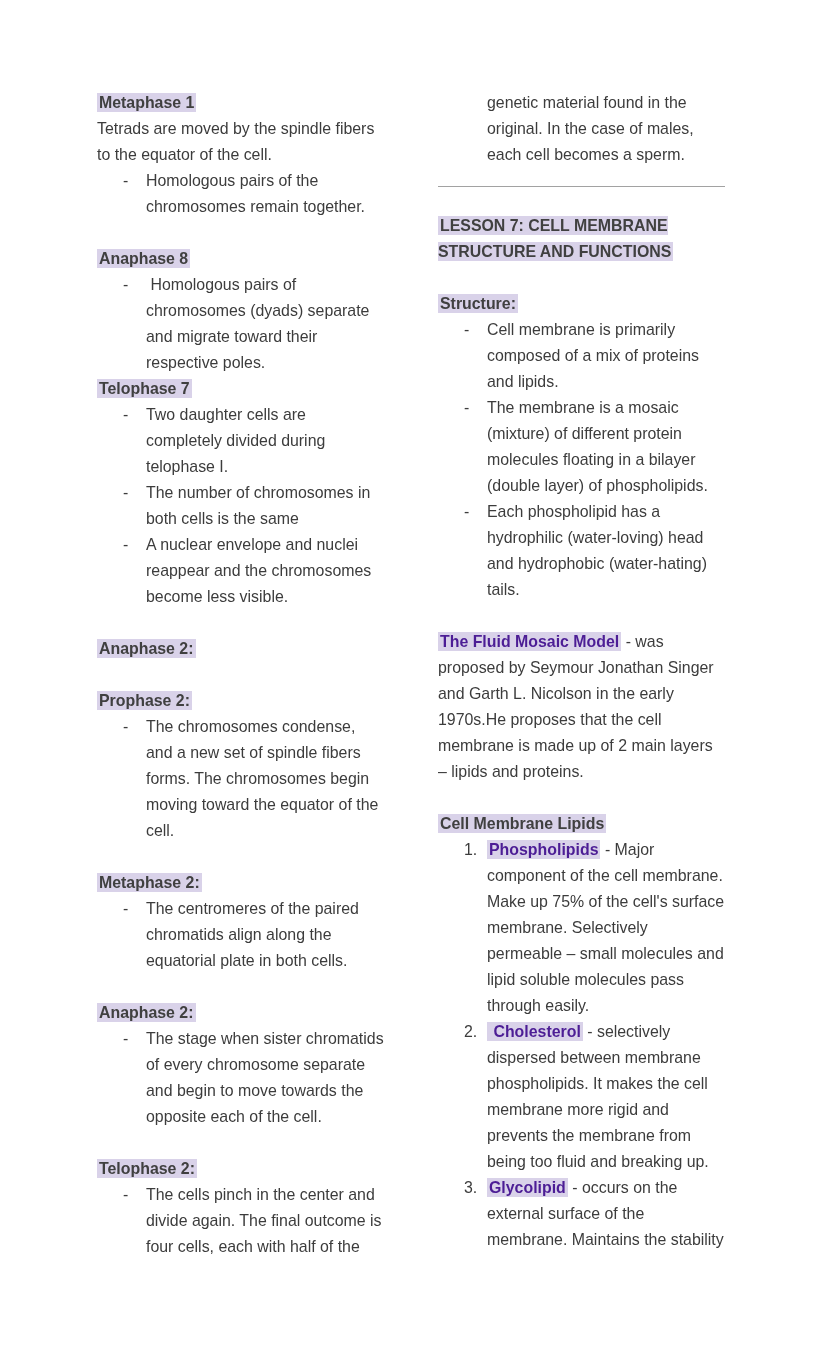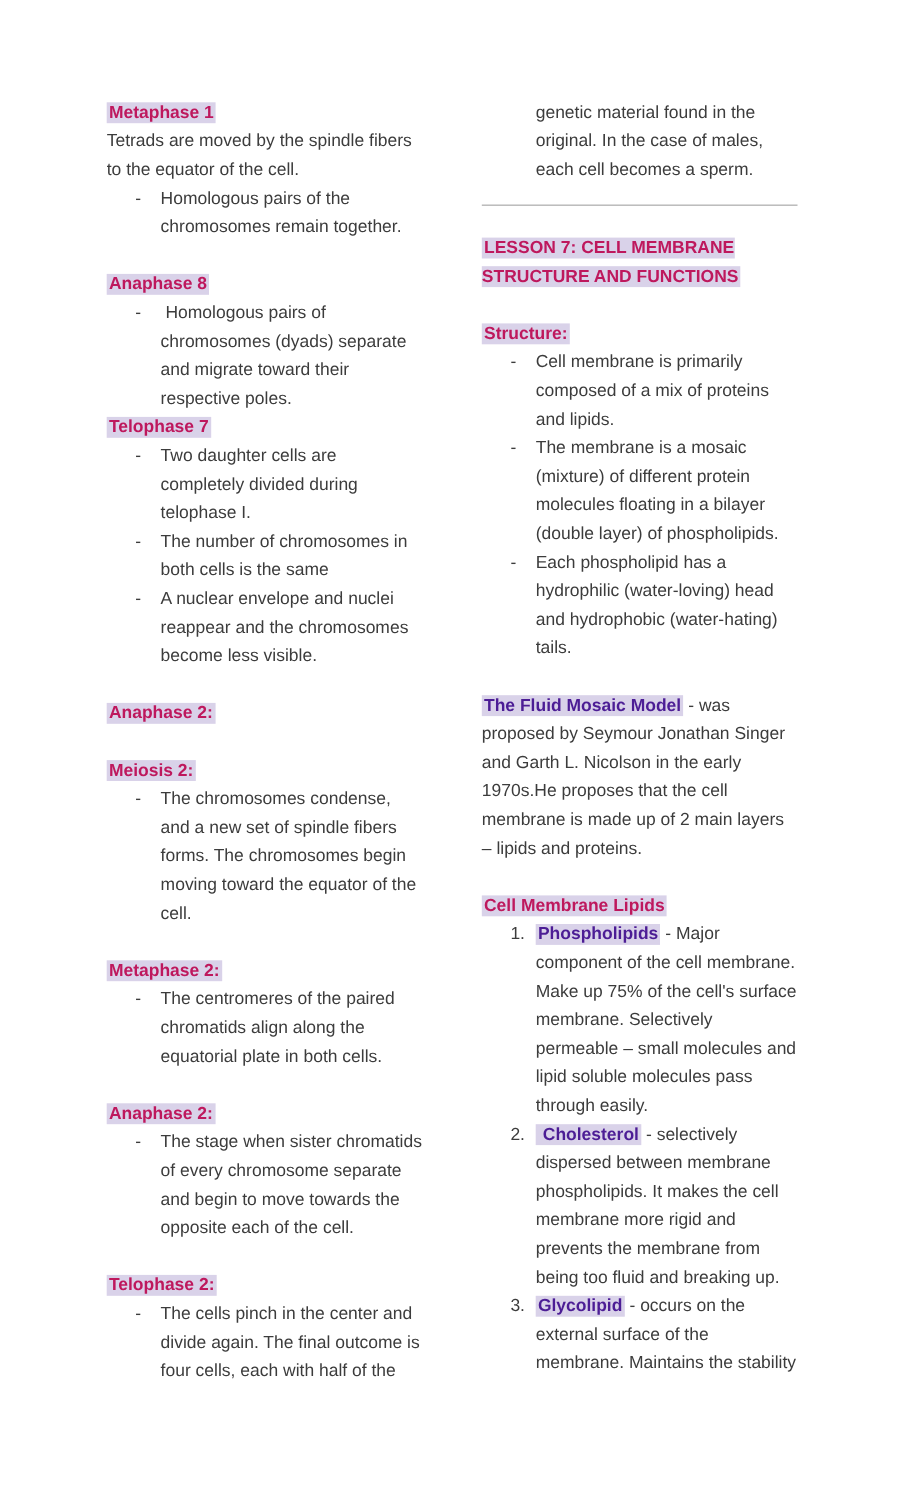"Metaphase 1" .heading { color: #be185d -> #404040 }
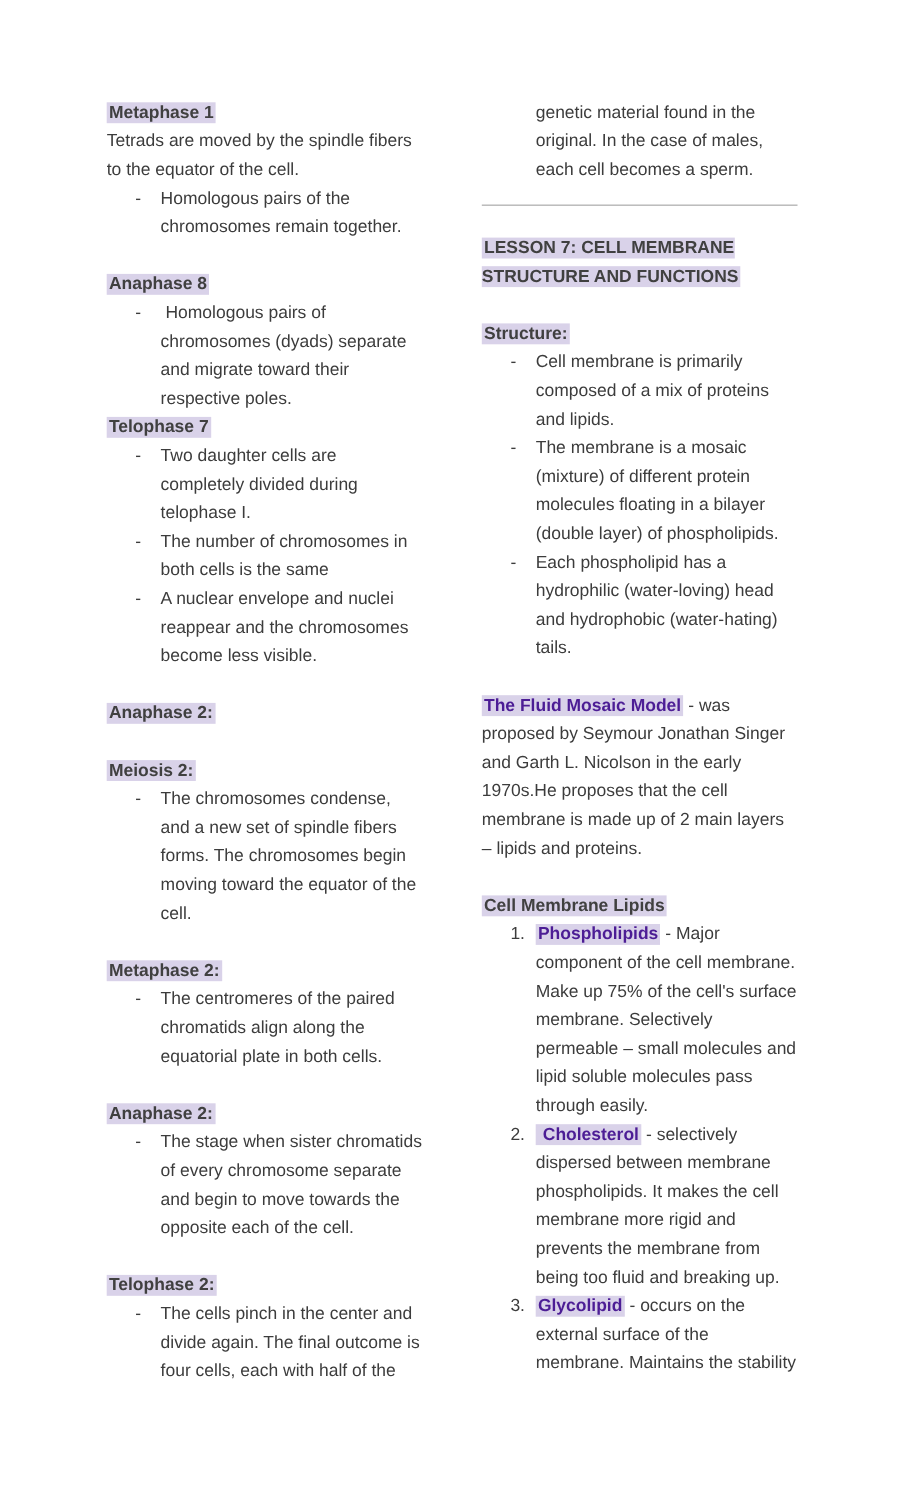"Meiosis 2:" span.hl { text: Meiosis -> Prophase }
